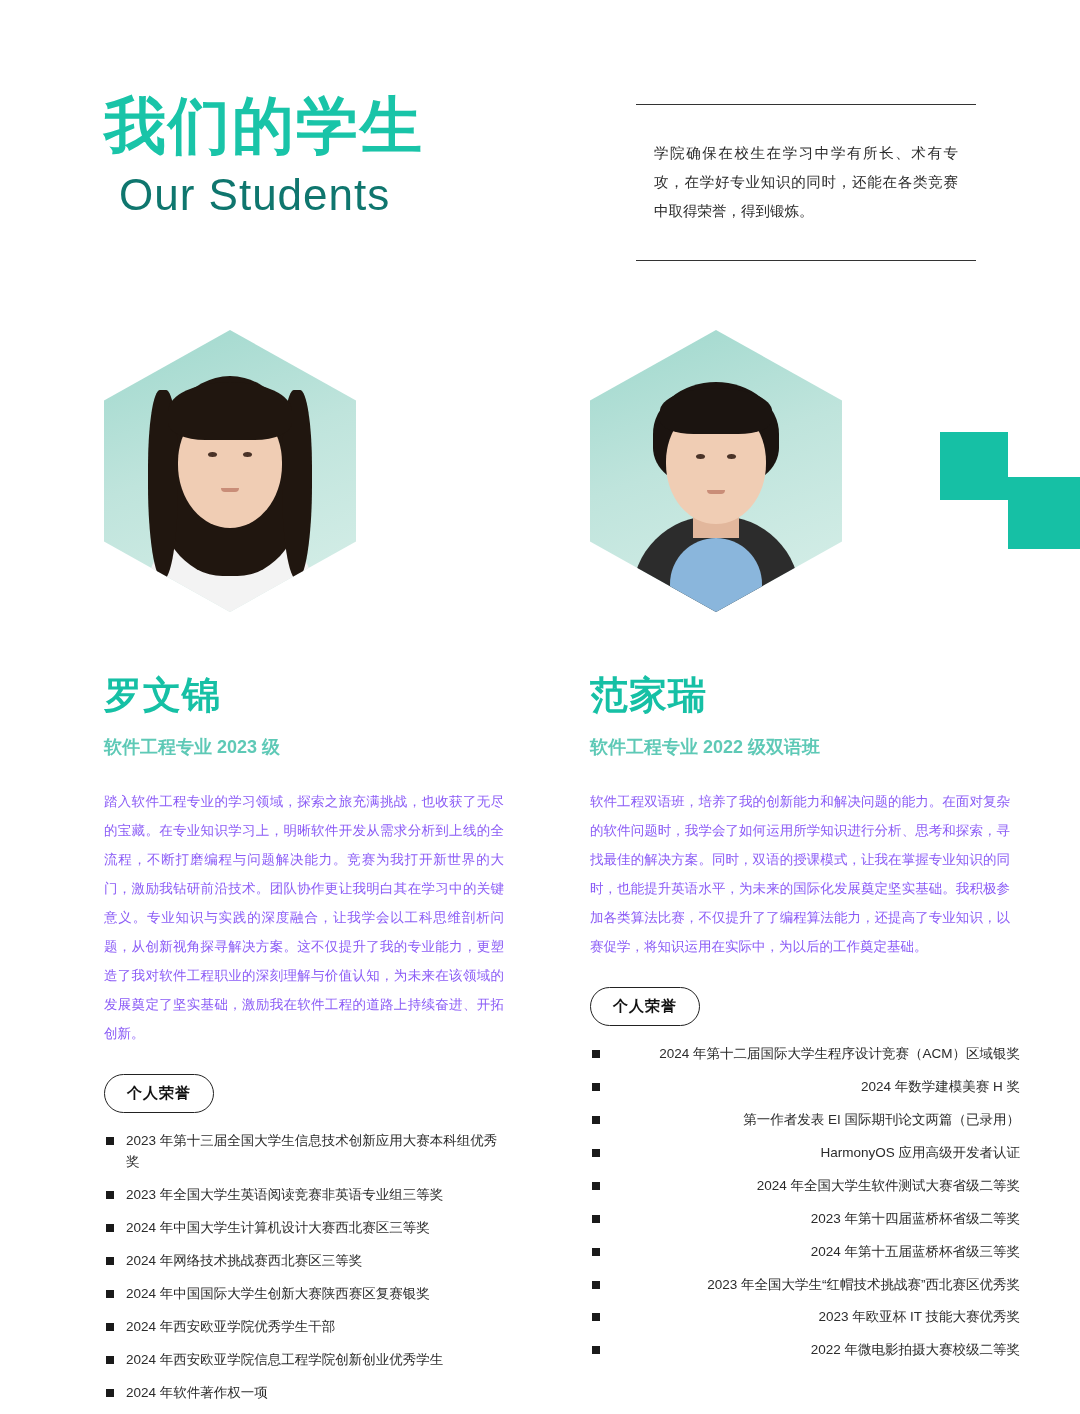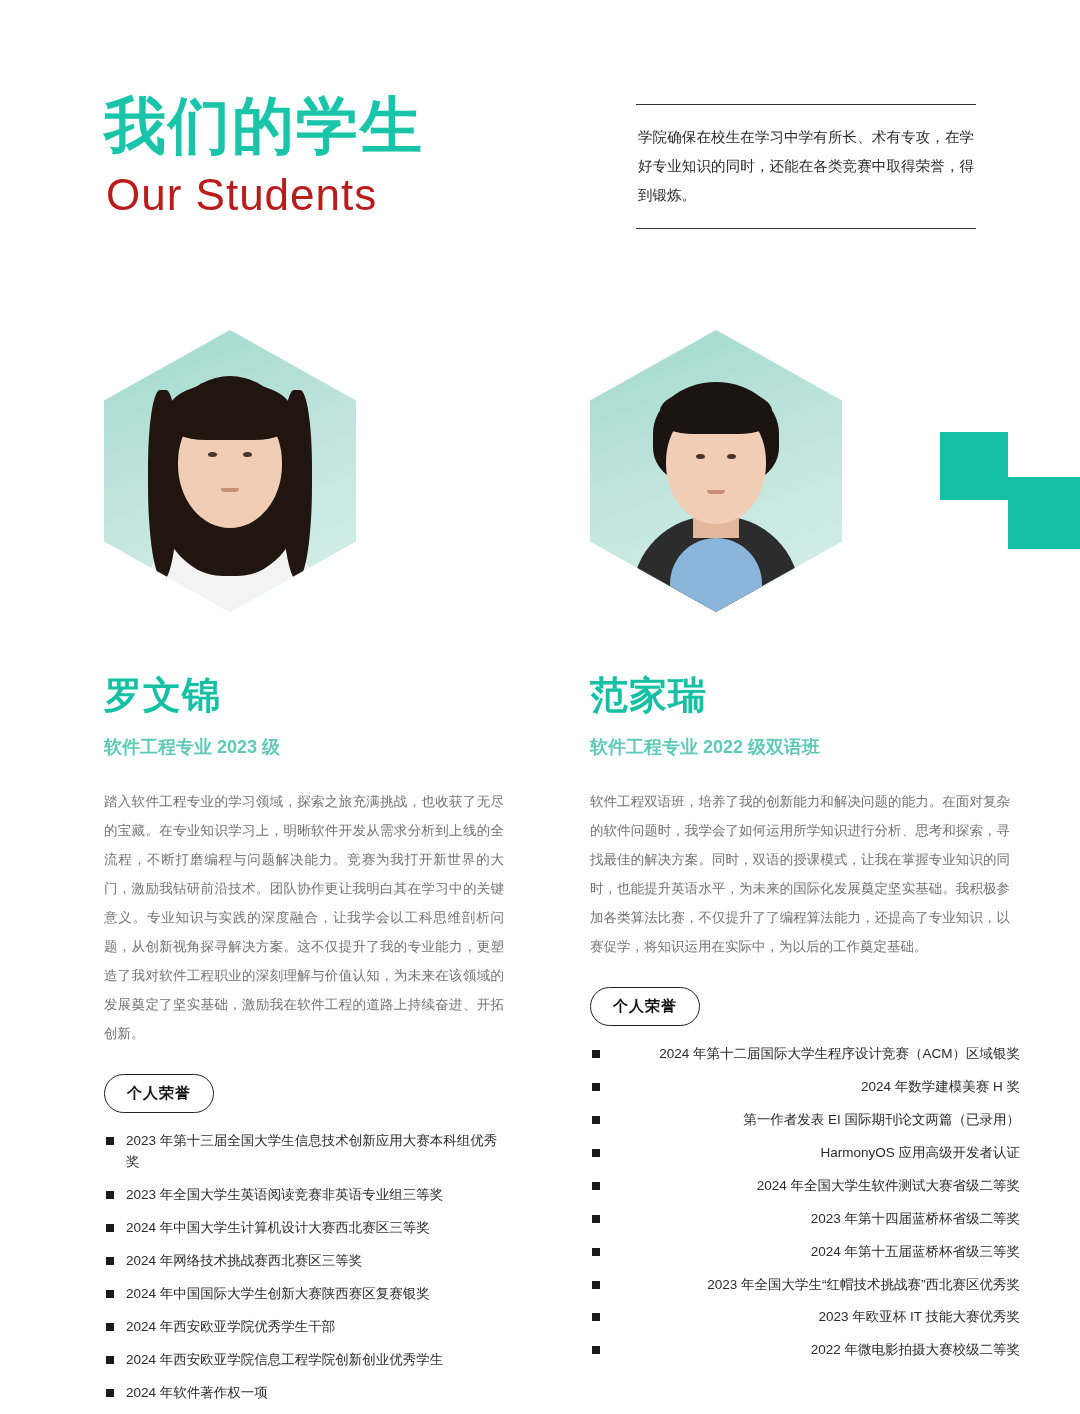"学院确保在校生在学习中学有所长、术有专攻，在学好专业知识的同时，还能在各类竞赛中" .intro-text { margin: 0 -> 16px }
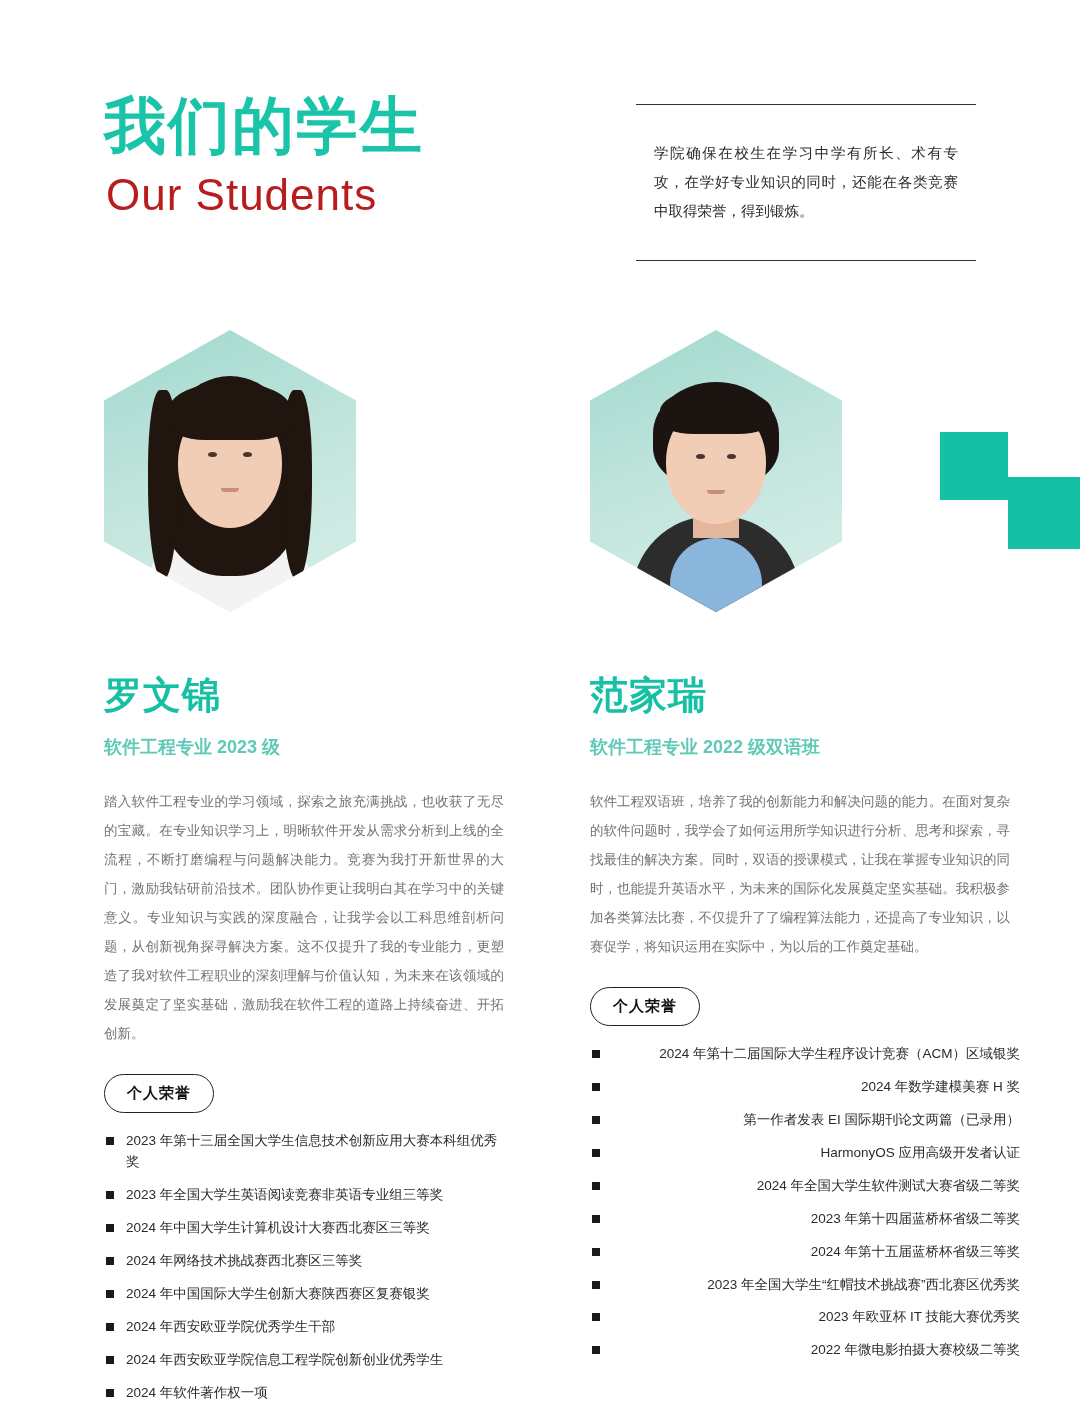"Our Students" .title-en { color: #b91c1c -> #0f766e; margin: 6px 0 0 2px -> 6px 0 0 15px }
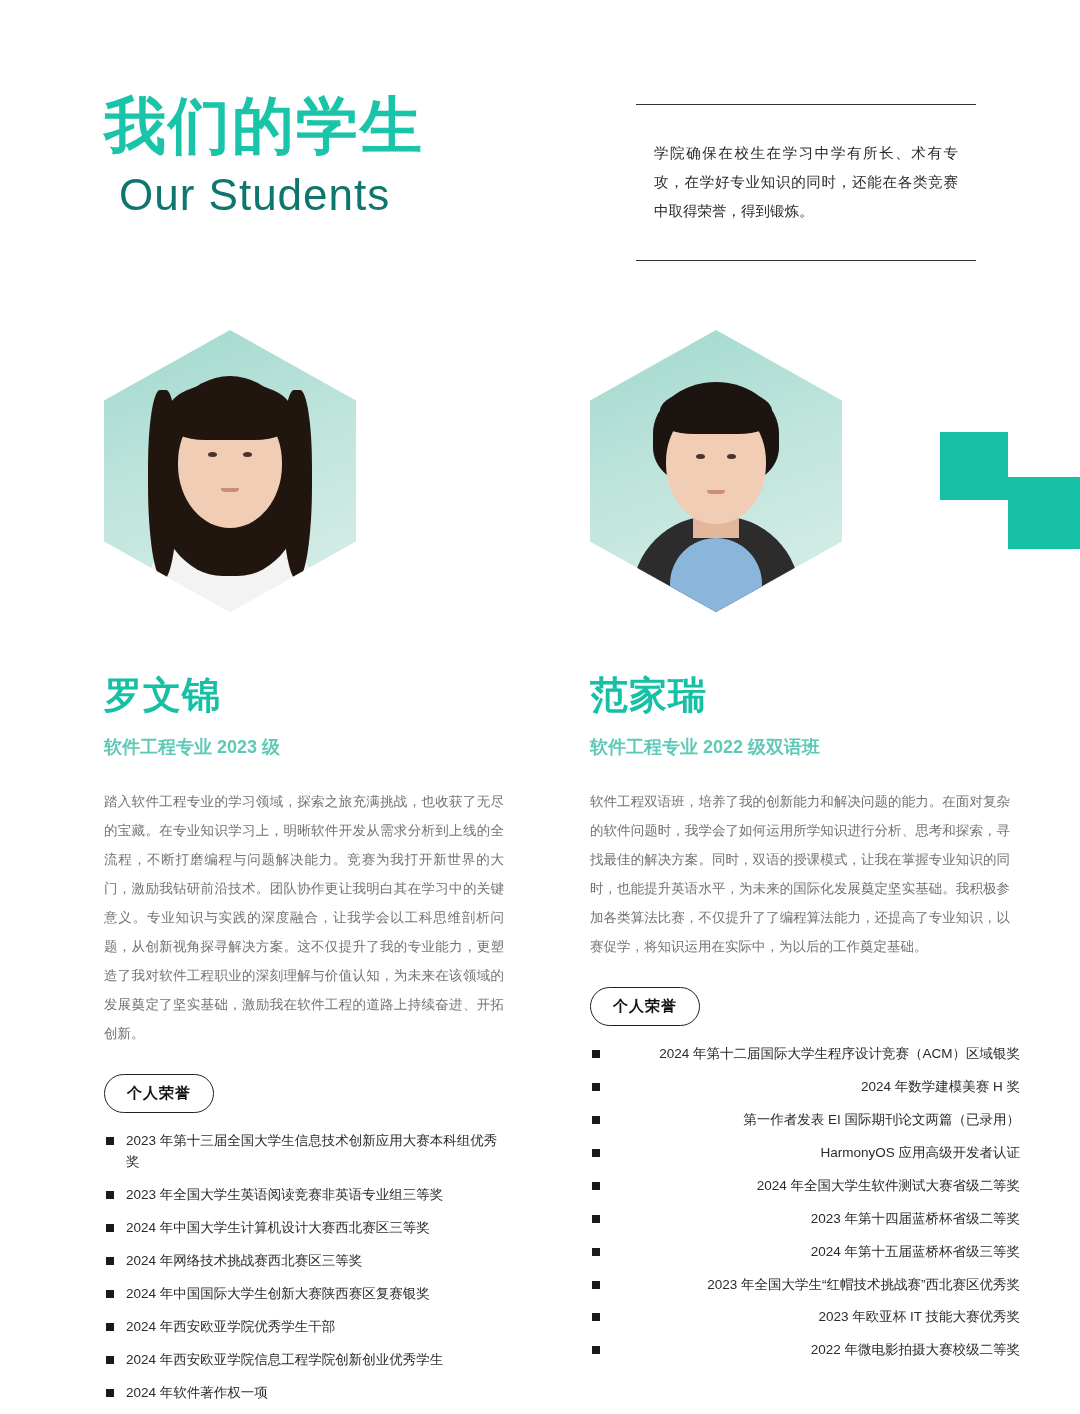"踏入软件工程专业的学习领域，探索之旅充满挑战，也收获了无尽的宝藏。在专业知识学习" .student-desc { color: #737373 -> #8b5cf6 }
